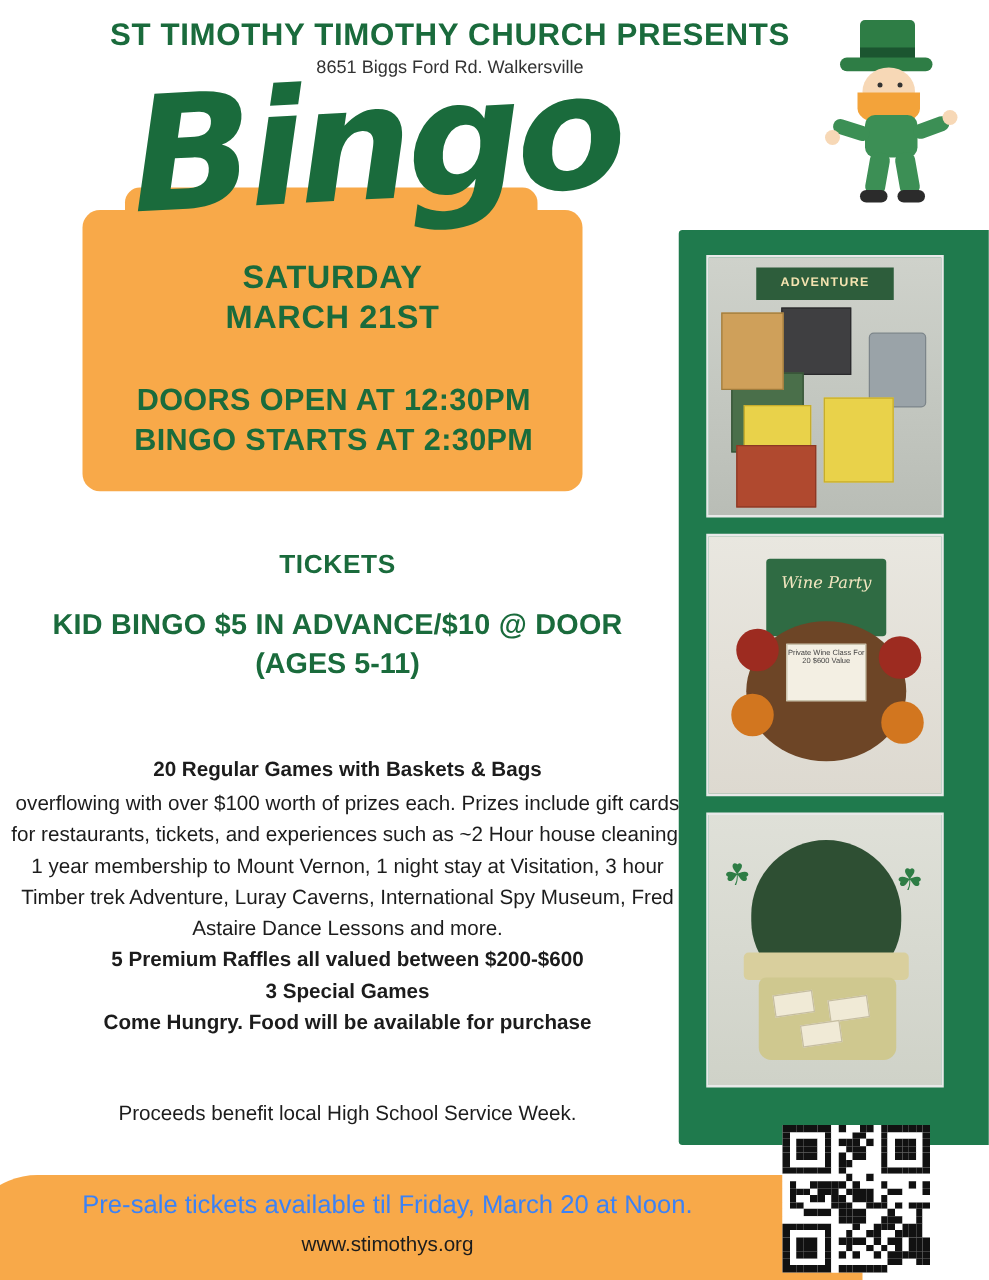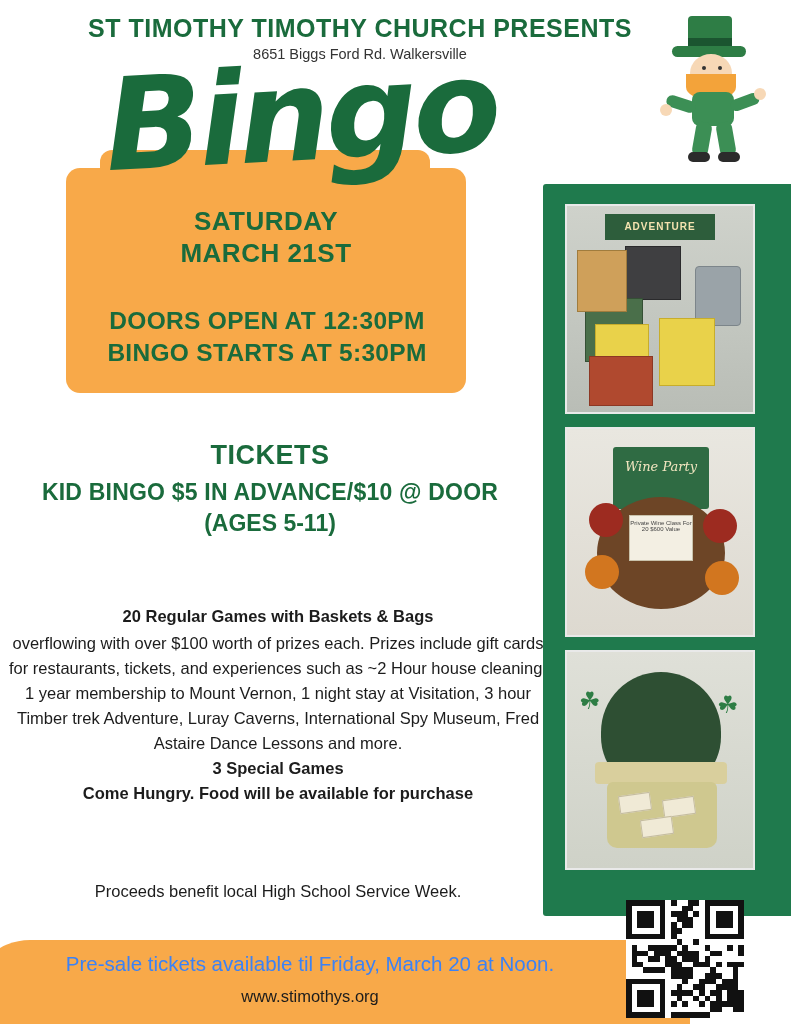"BINGO STARTS AT 5:30PM" div.time-line { text: 5:30PM -> 2:30PM }
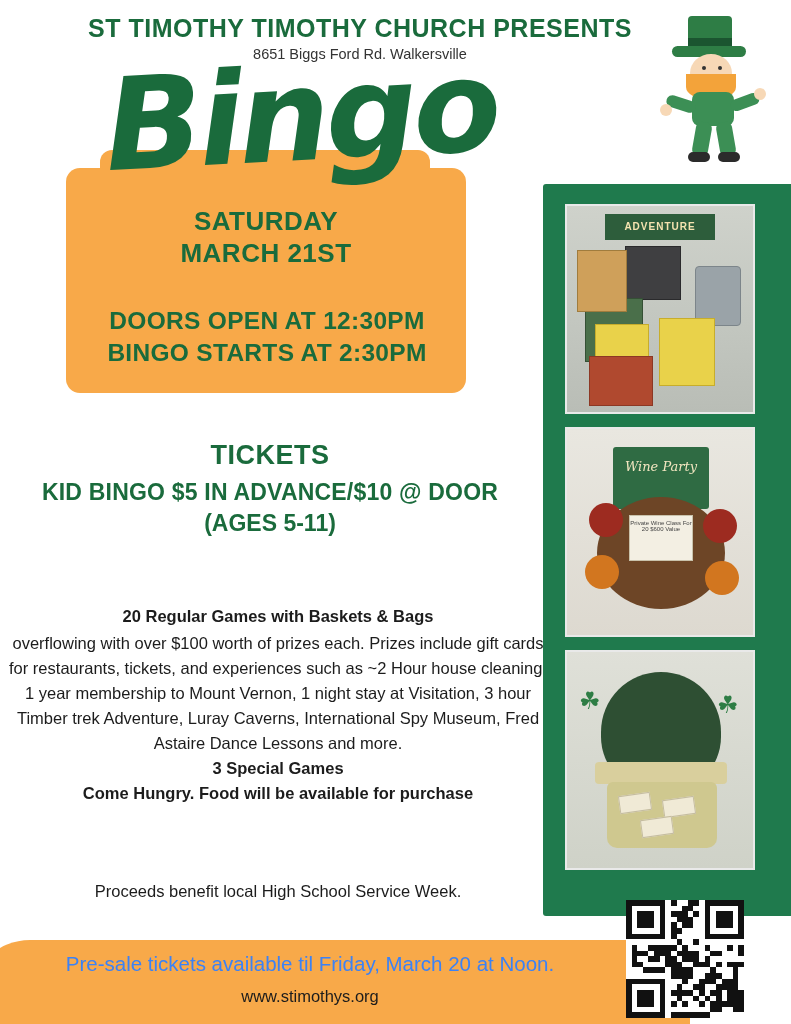"TICKETS" .tickets-head { font-size: 27px -> 21px; margin-bottom: 6px -> 20px }
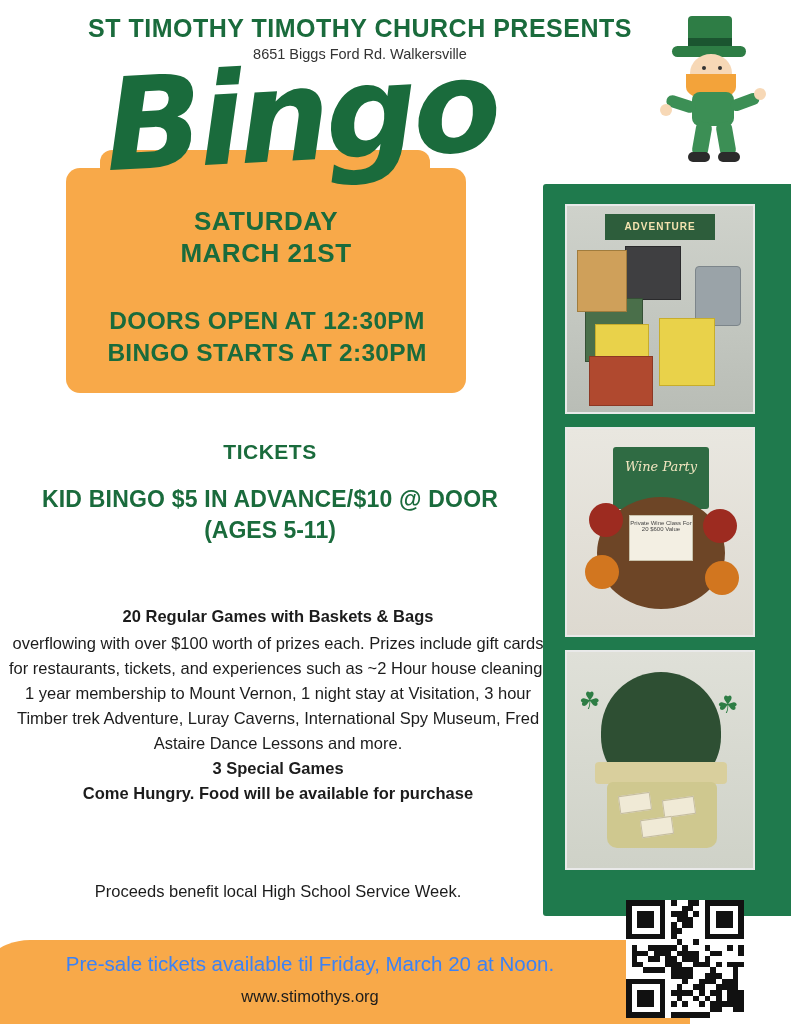"5 Premium Raffles all valued" div.body-strong { html: none -> <div>5 Premium Raffles all valued between $200-$600</div> }
